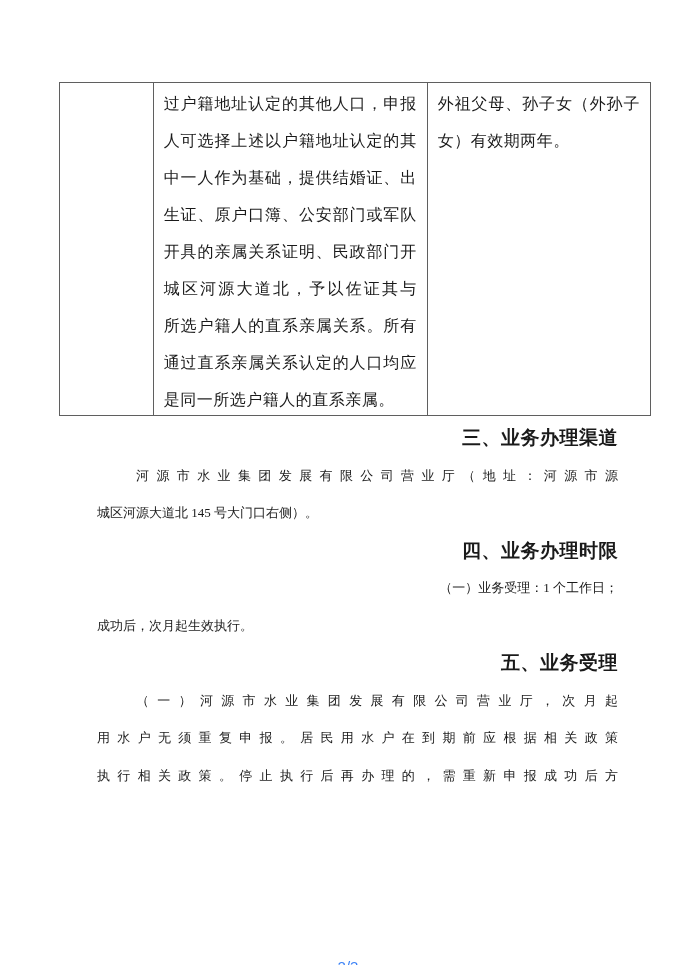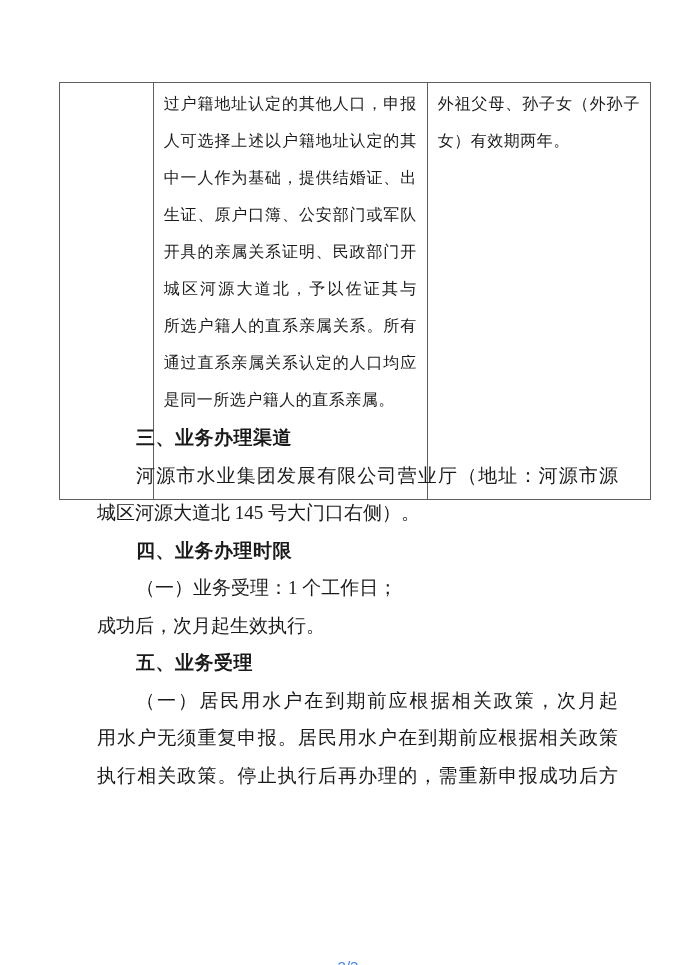"过户籍地址认定的其他人口，申报" .doc-table { height: 418px -> 334px }
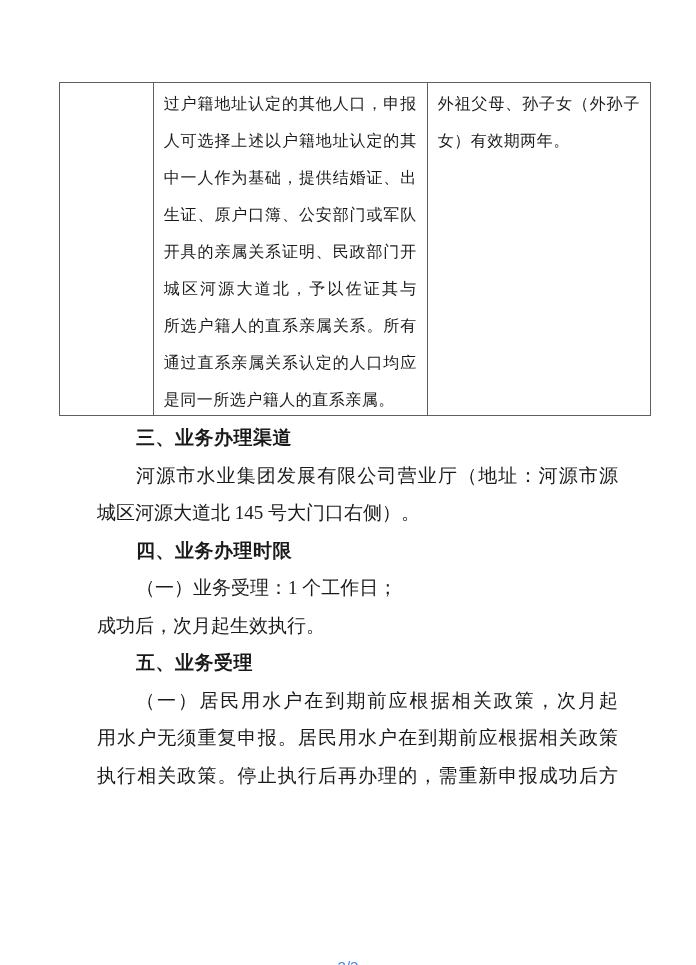"三、业务办理渠道" .flow-line.indent { text-align: none -> right }
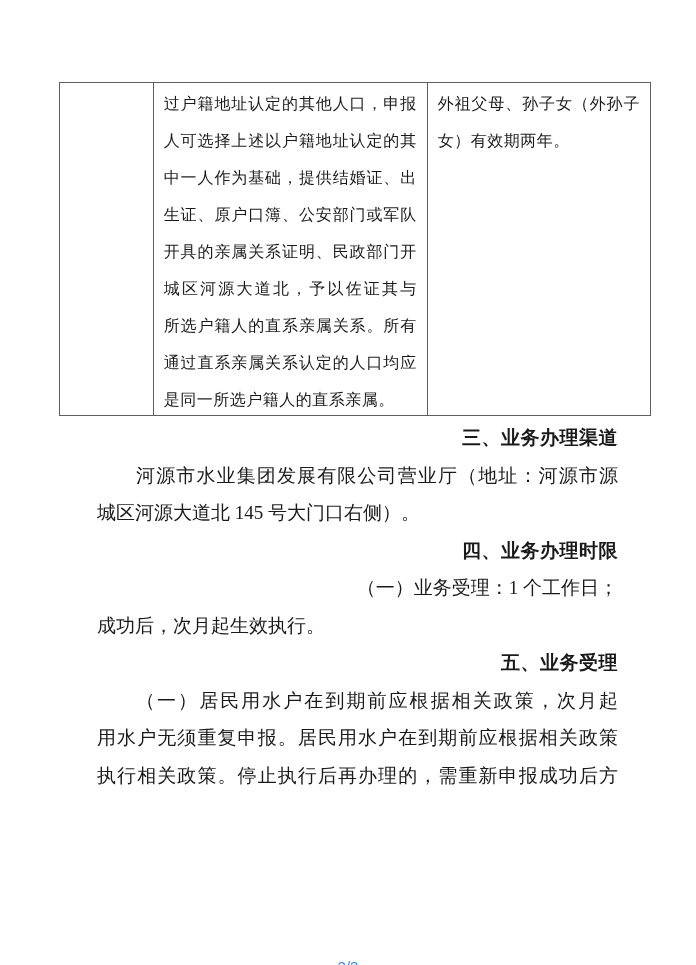"河源市水业集团发展有限公司营业厅（地址：河源市源" .flow-line { font-size: 19px -> 13px }
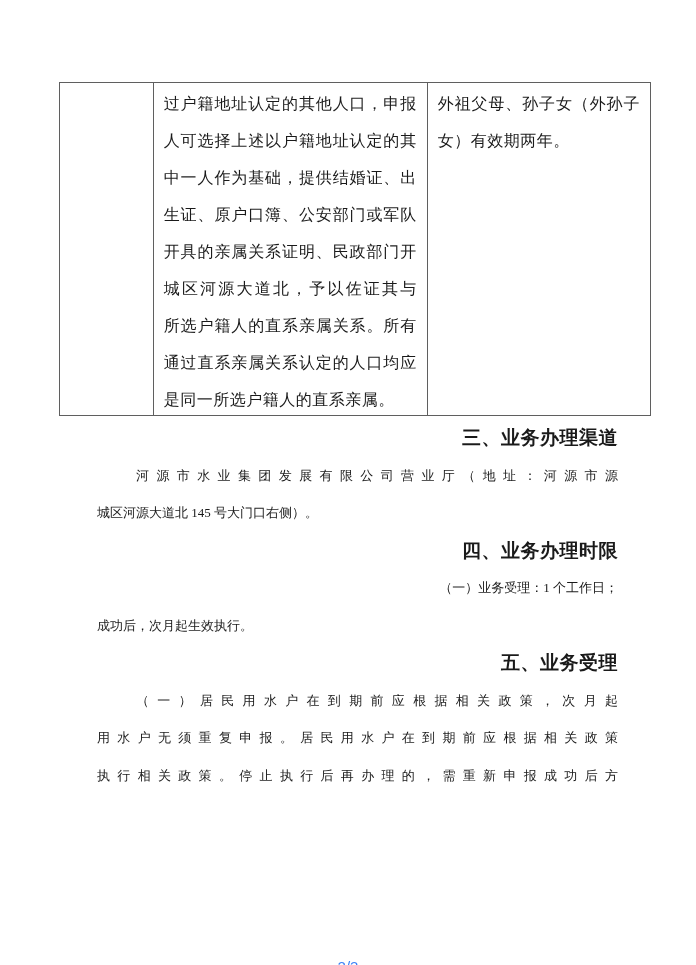"（一）居民用水户在到期前应根据相关政策，次月起" div.flow-line { text: 居民用水户在到期前应根据相关政策 -> 河源市水业集团发展有限公司营业厅 }
